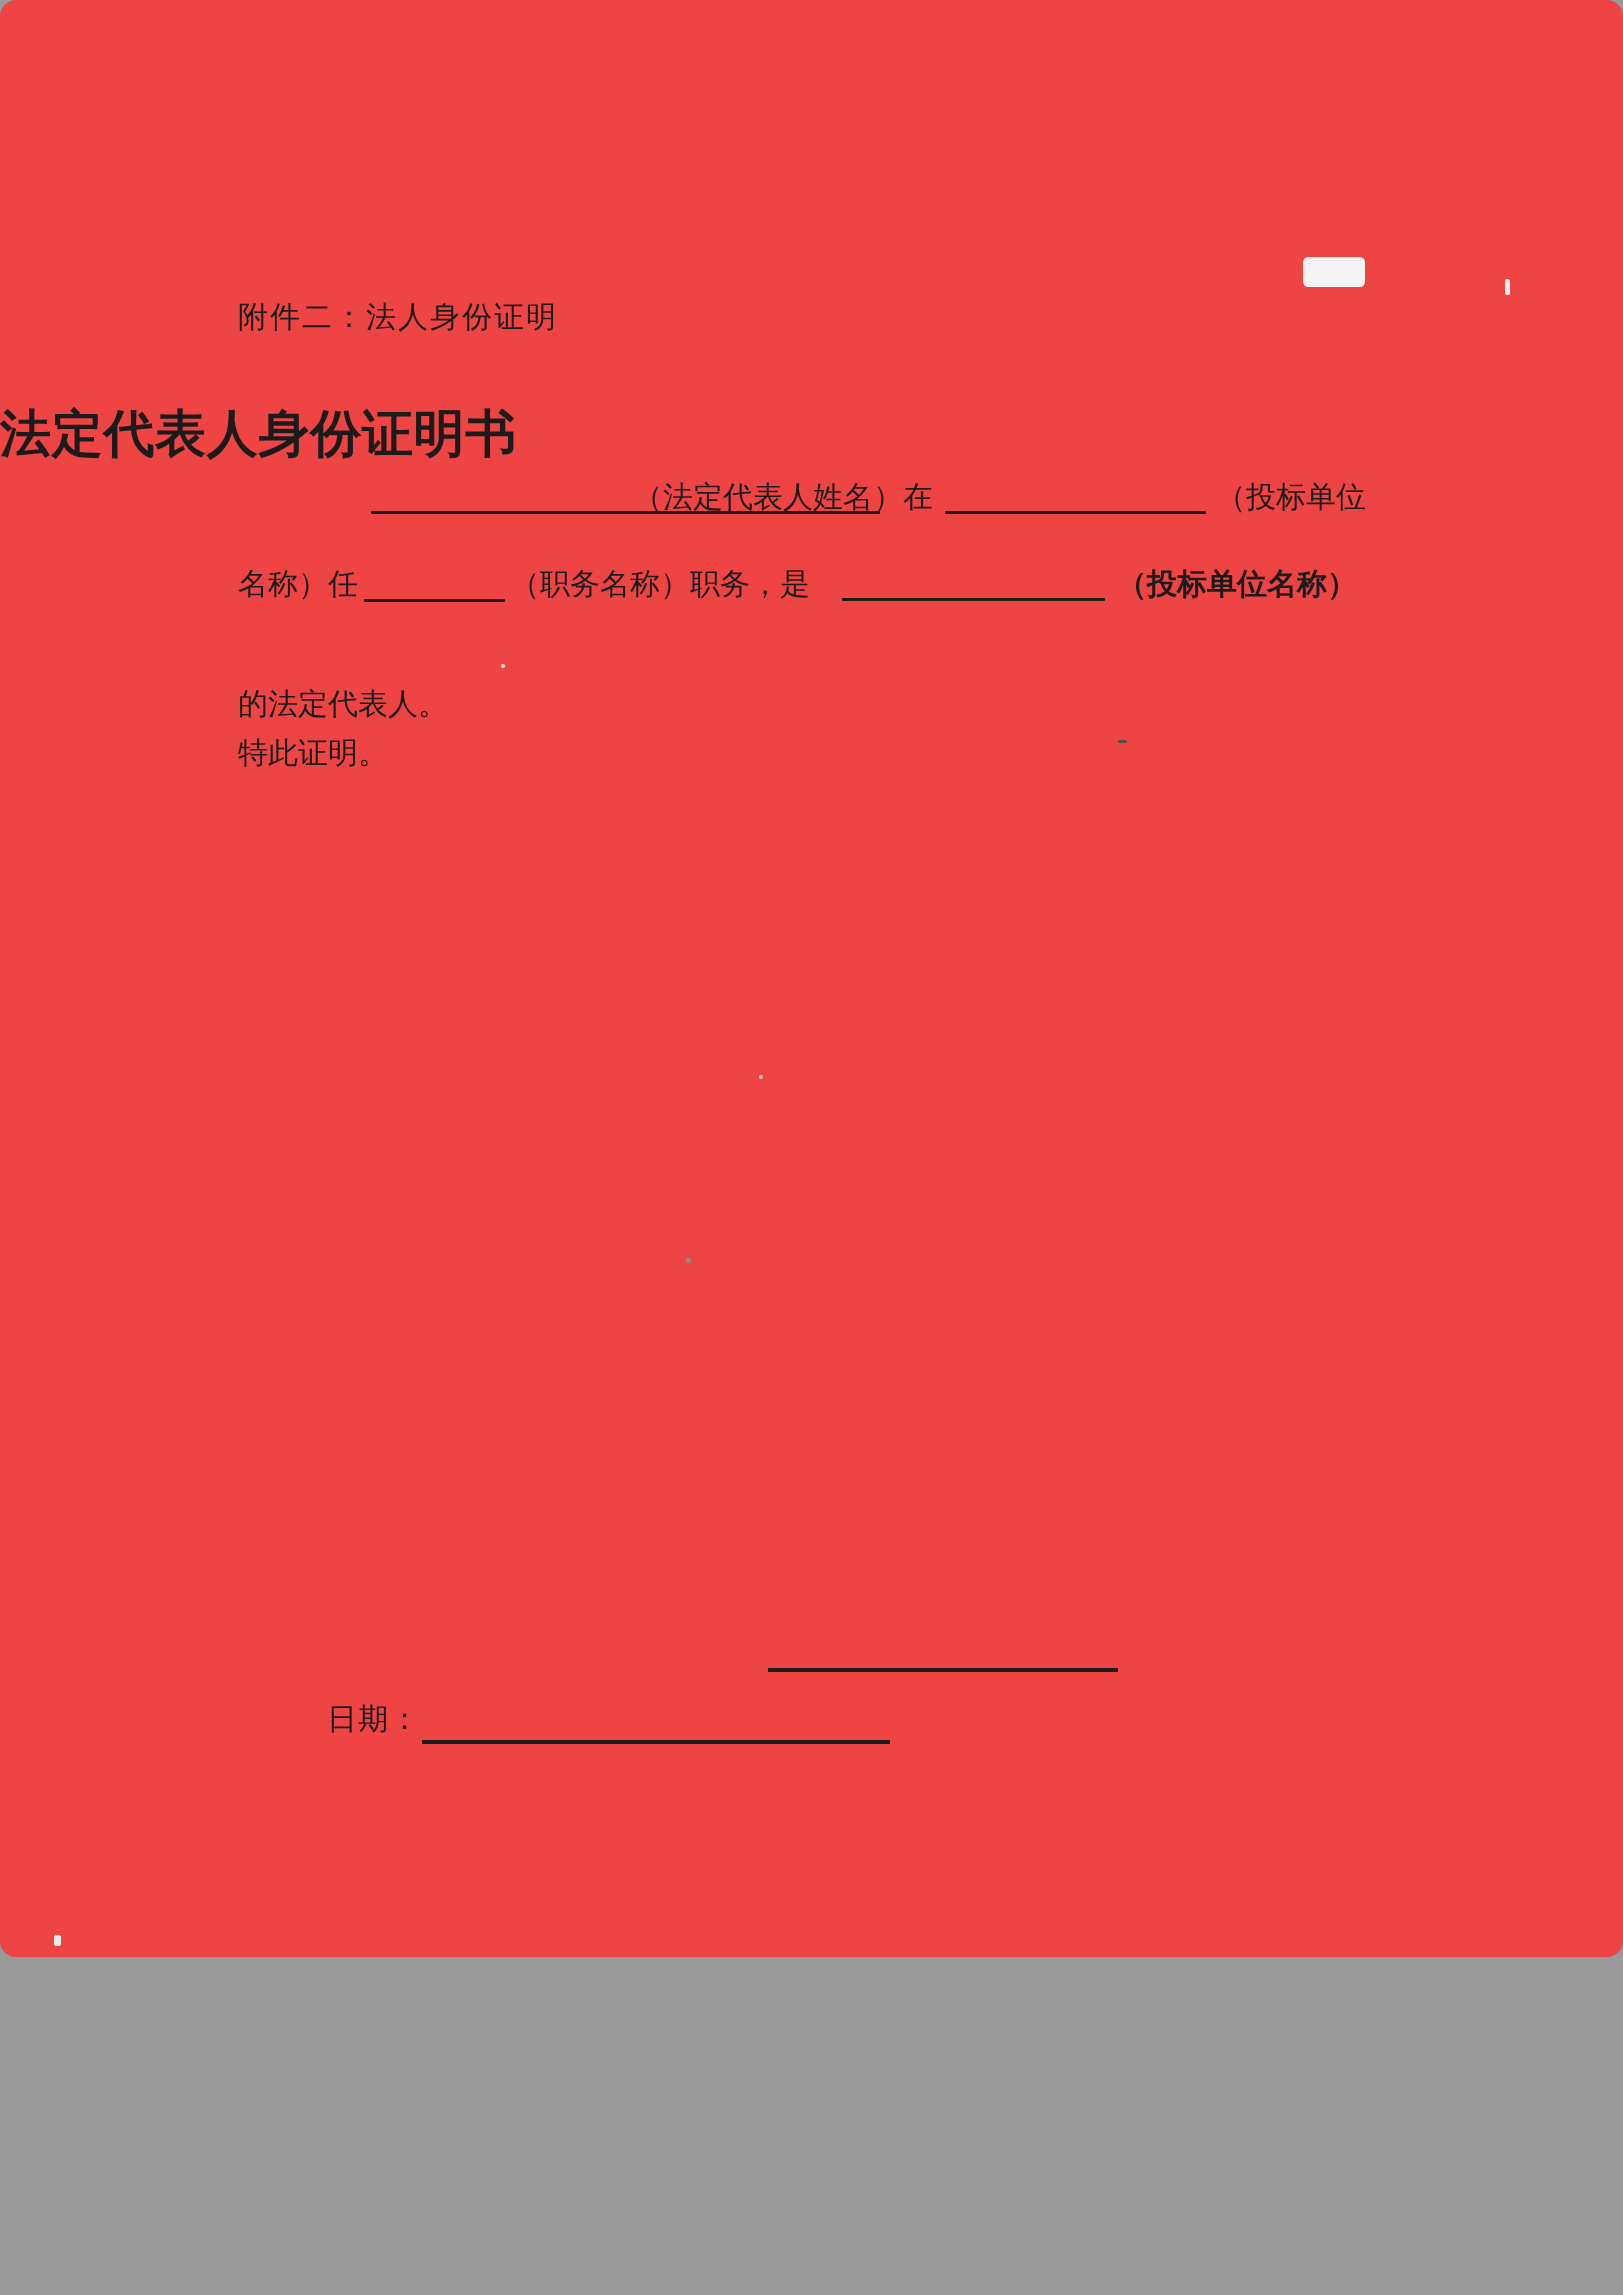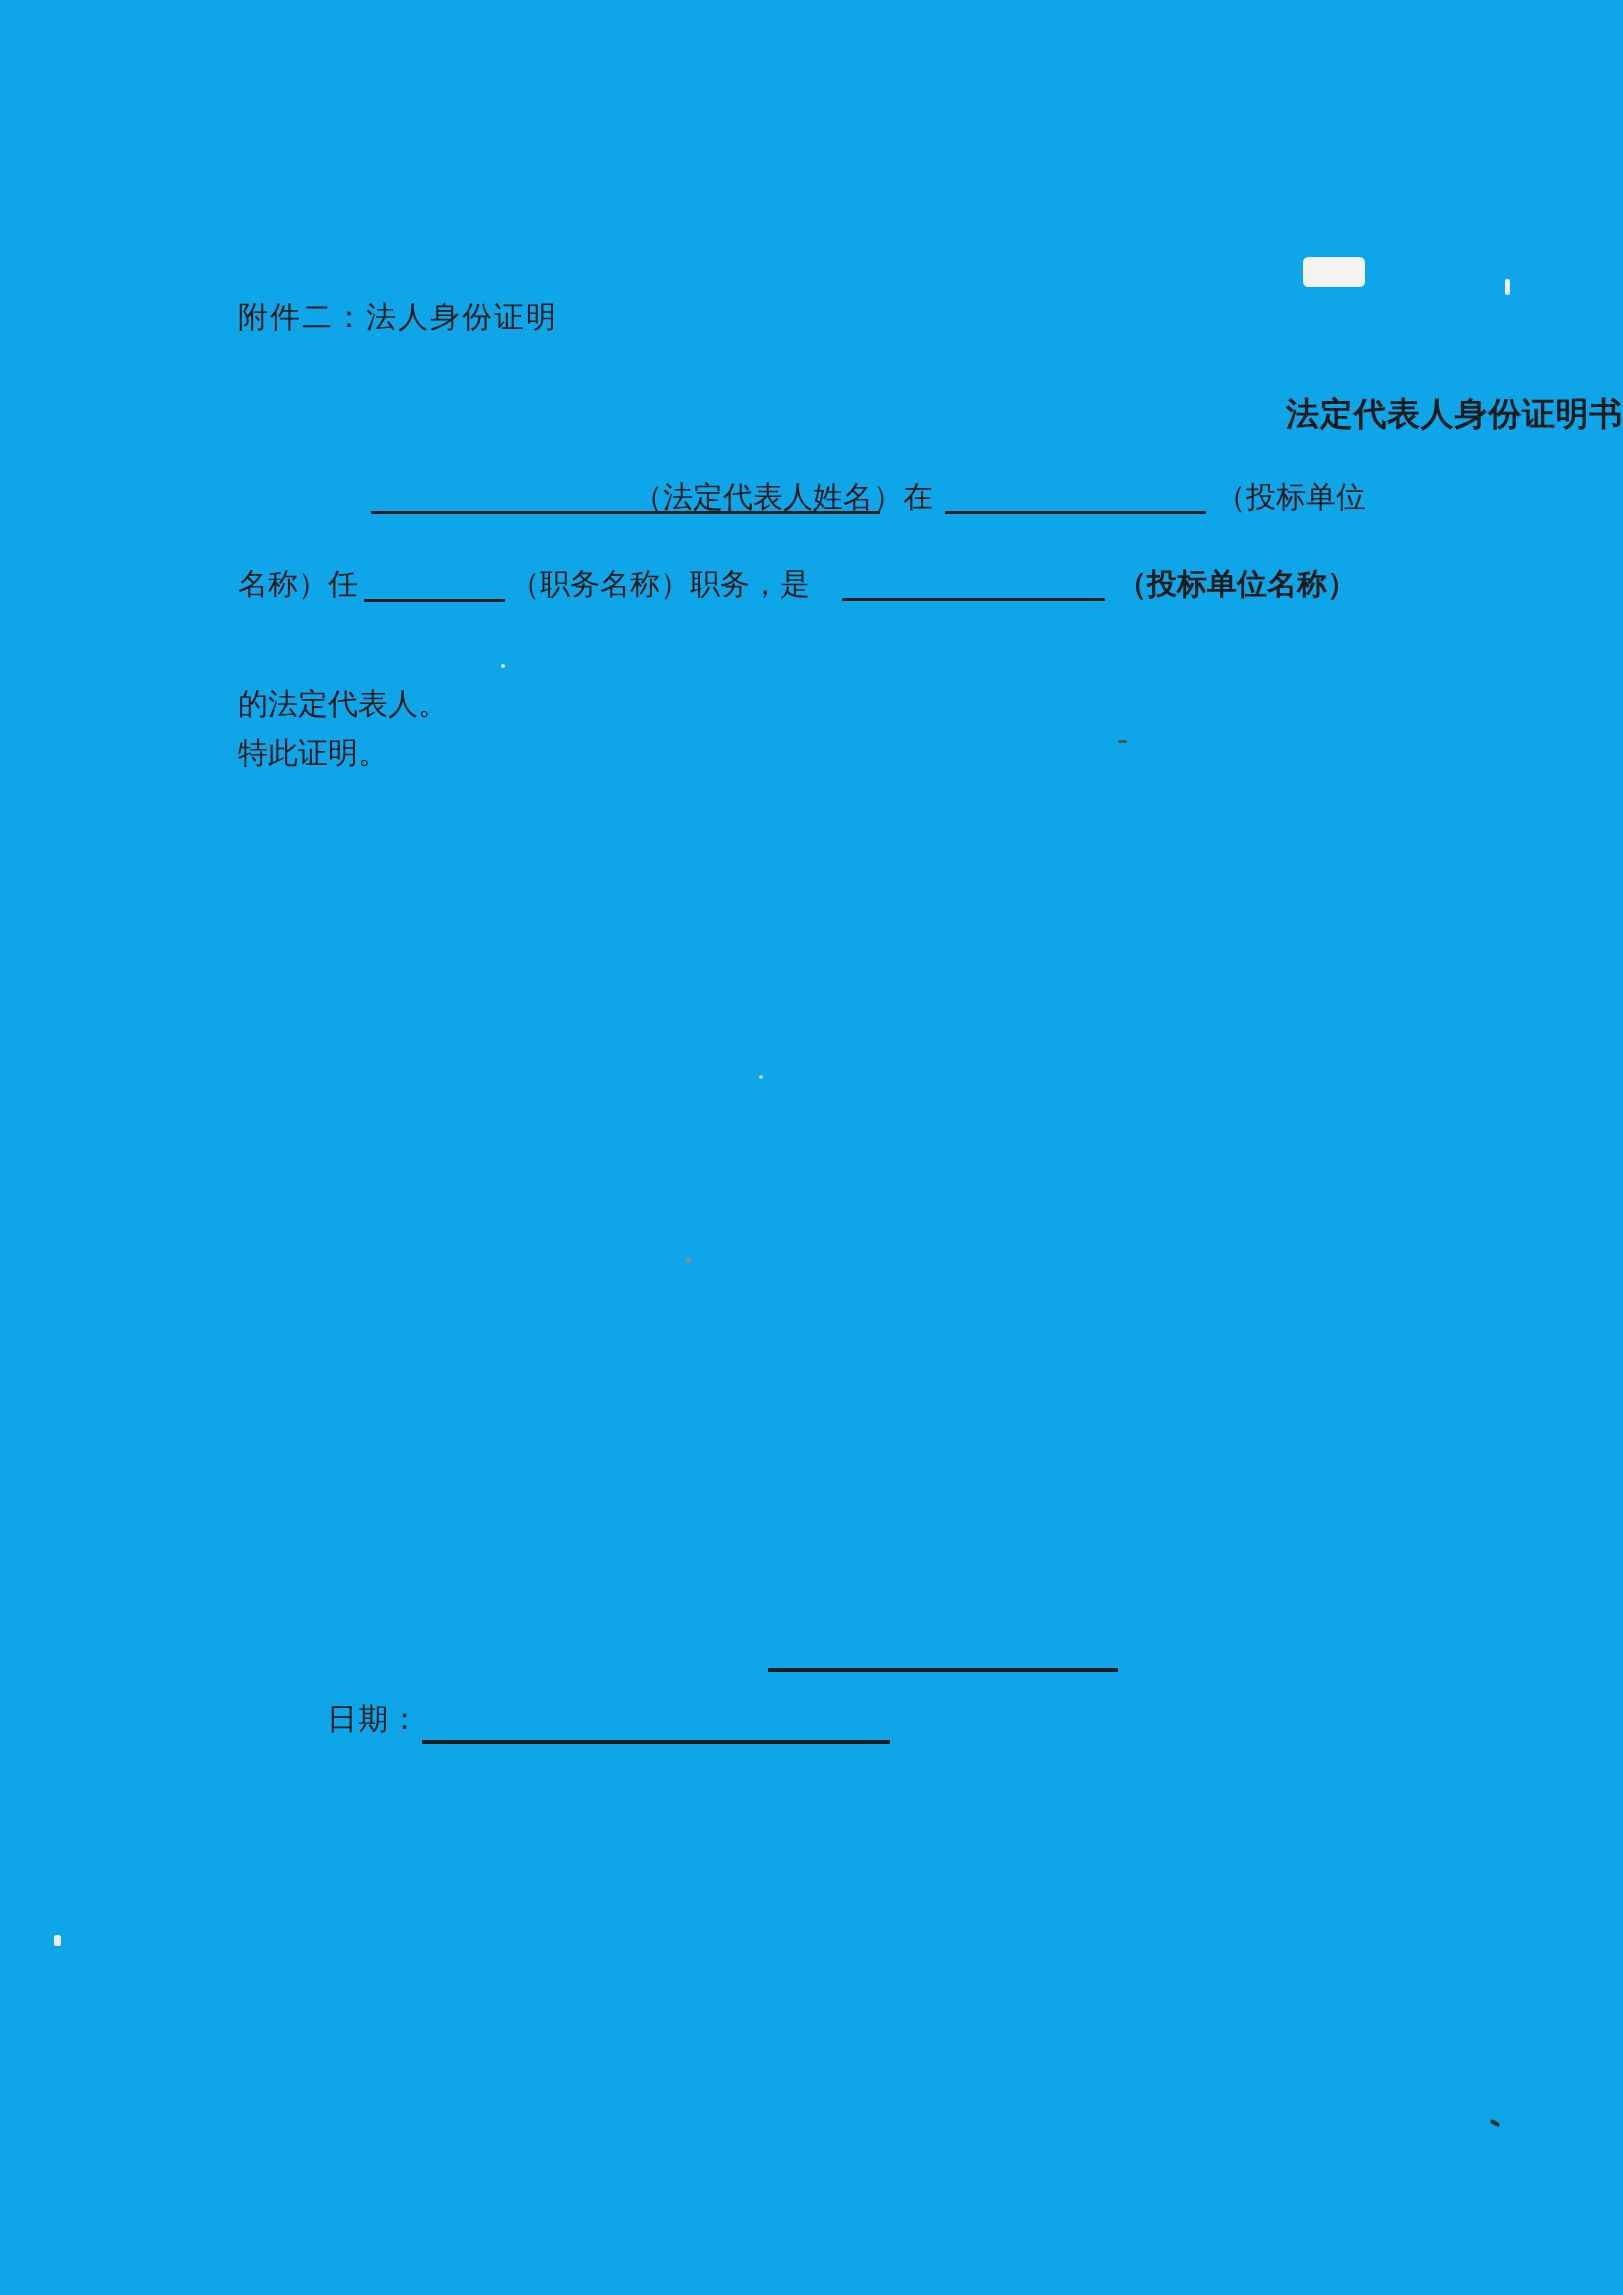"附件二：法人身份证明" .page { background: #0ea5e9 -> #ef4444; border-radius: none -> 16px; height: 2295px -> 1957px }
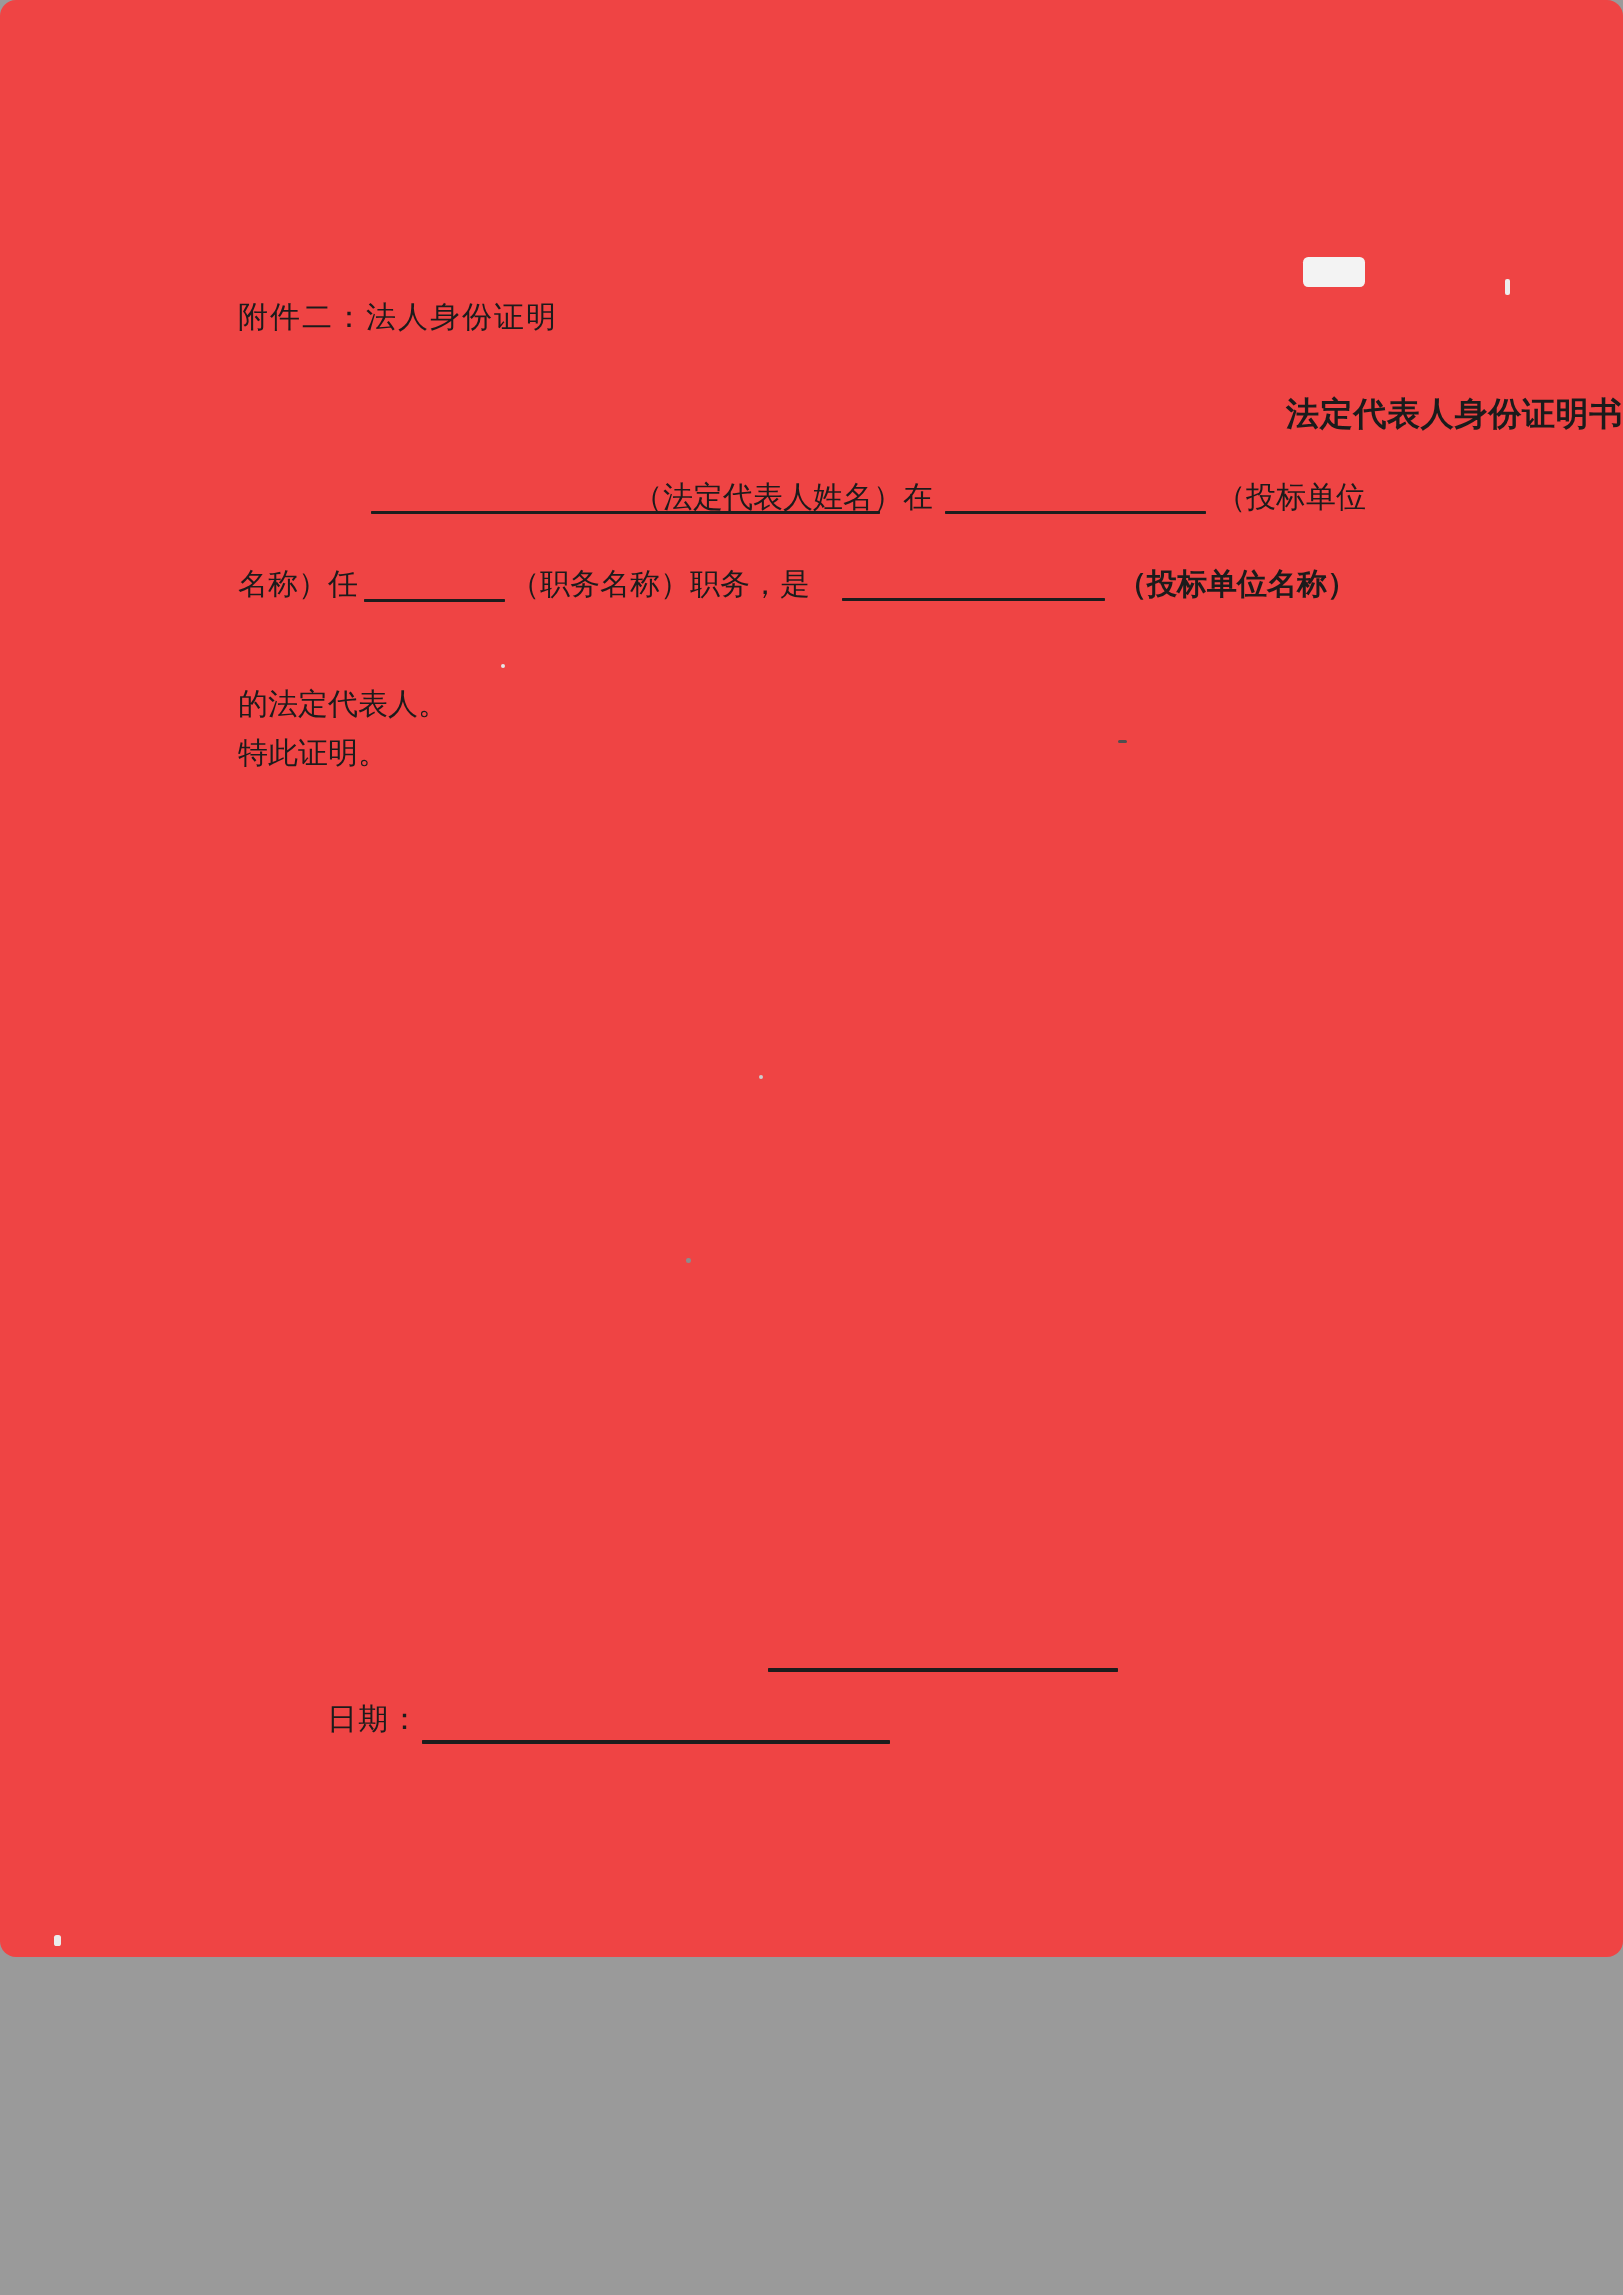"法定代表人身份证明书" .doc-title { font-size: 33px -> 51px; text-align: right -> left; top: 392px -> 400px }
